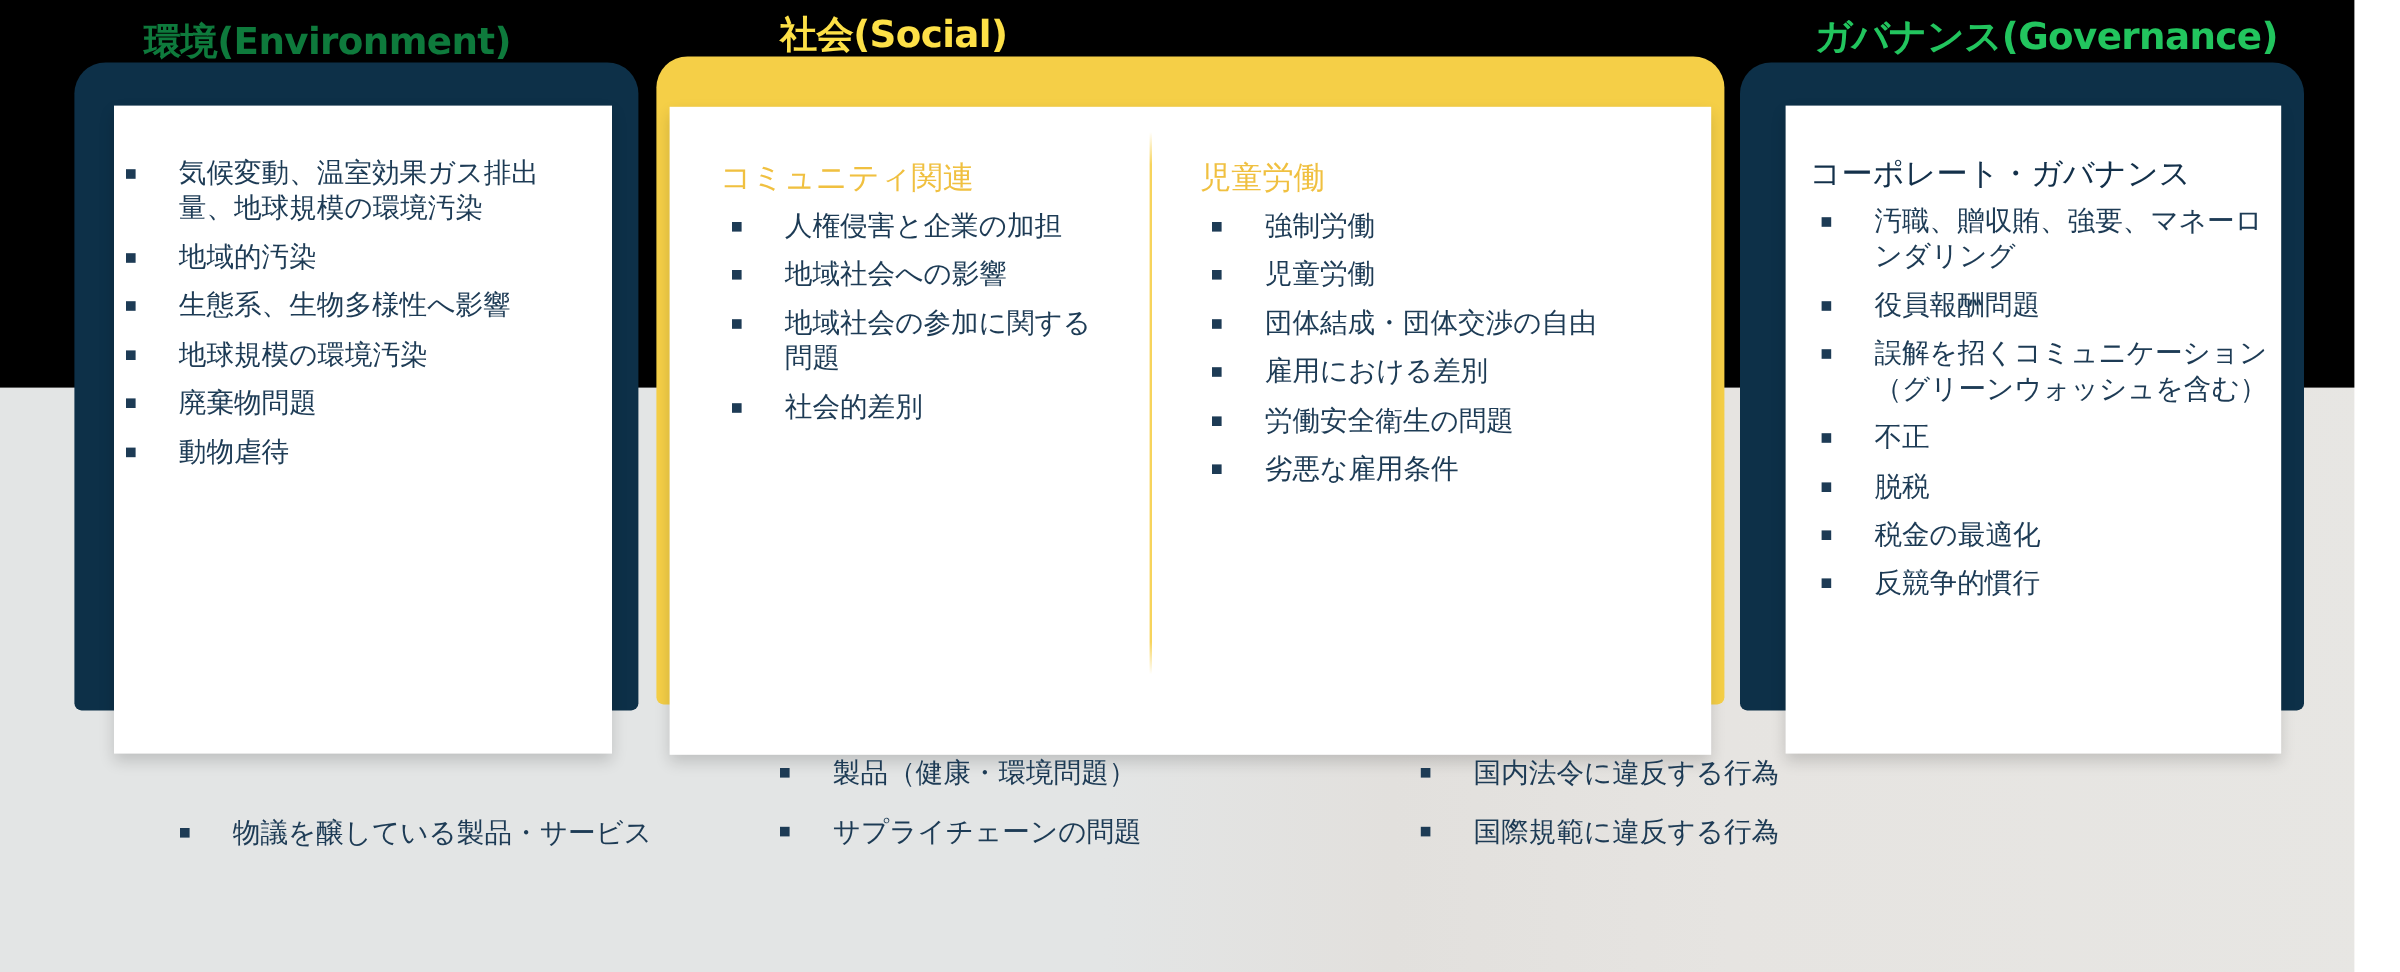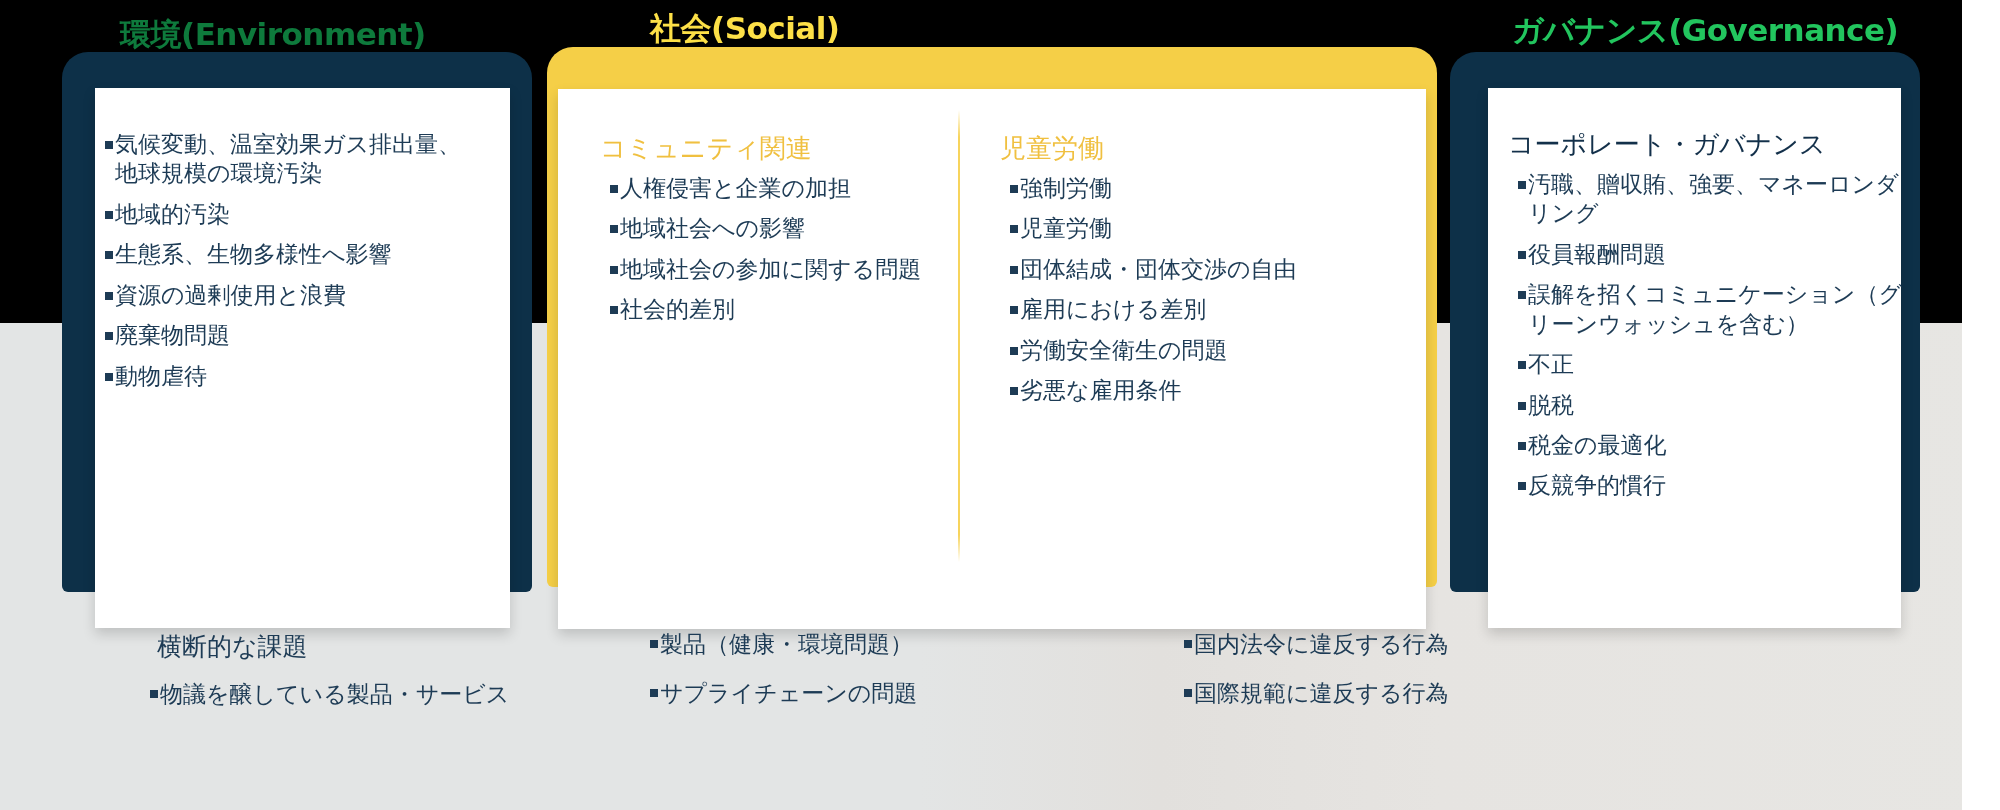"気候変動、温室効果ガス排出量、地球規模の環境汚染" ul.blist li { padding-left: 20px -> 54px }
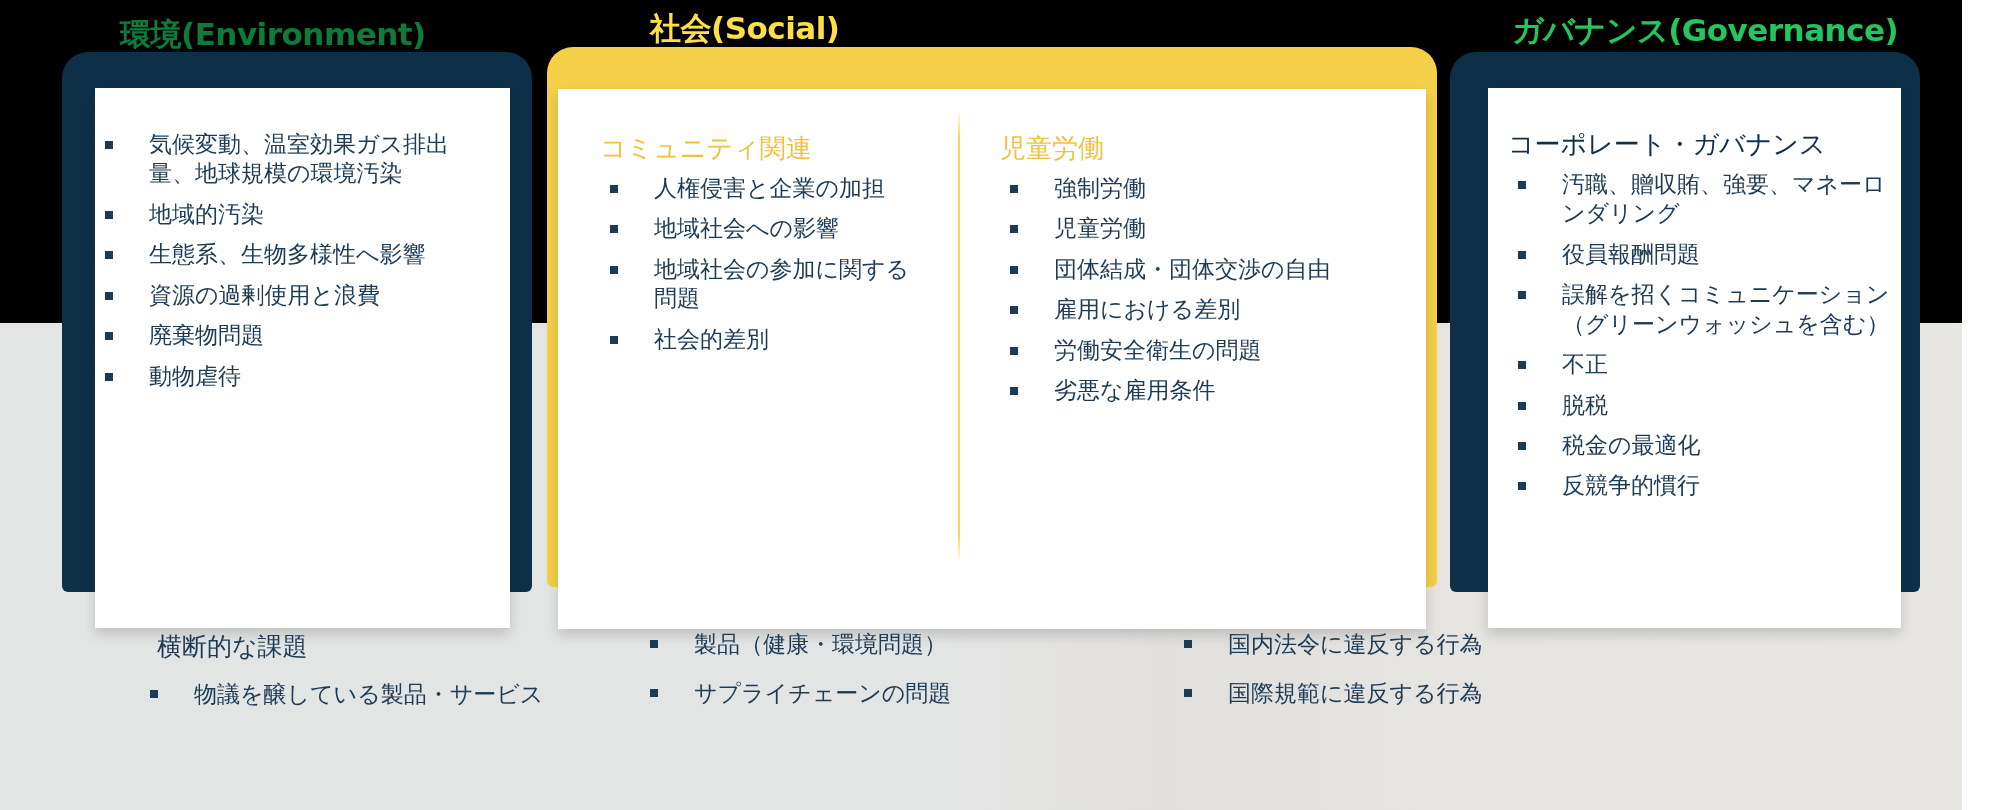"資源の過剰使用と浪費" li { text: 資源の過剰使用と浪費 -> 地球規模の環境汚染 }
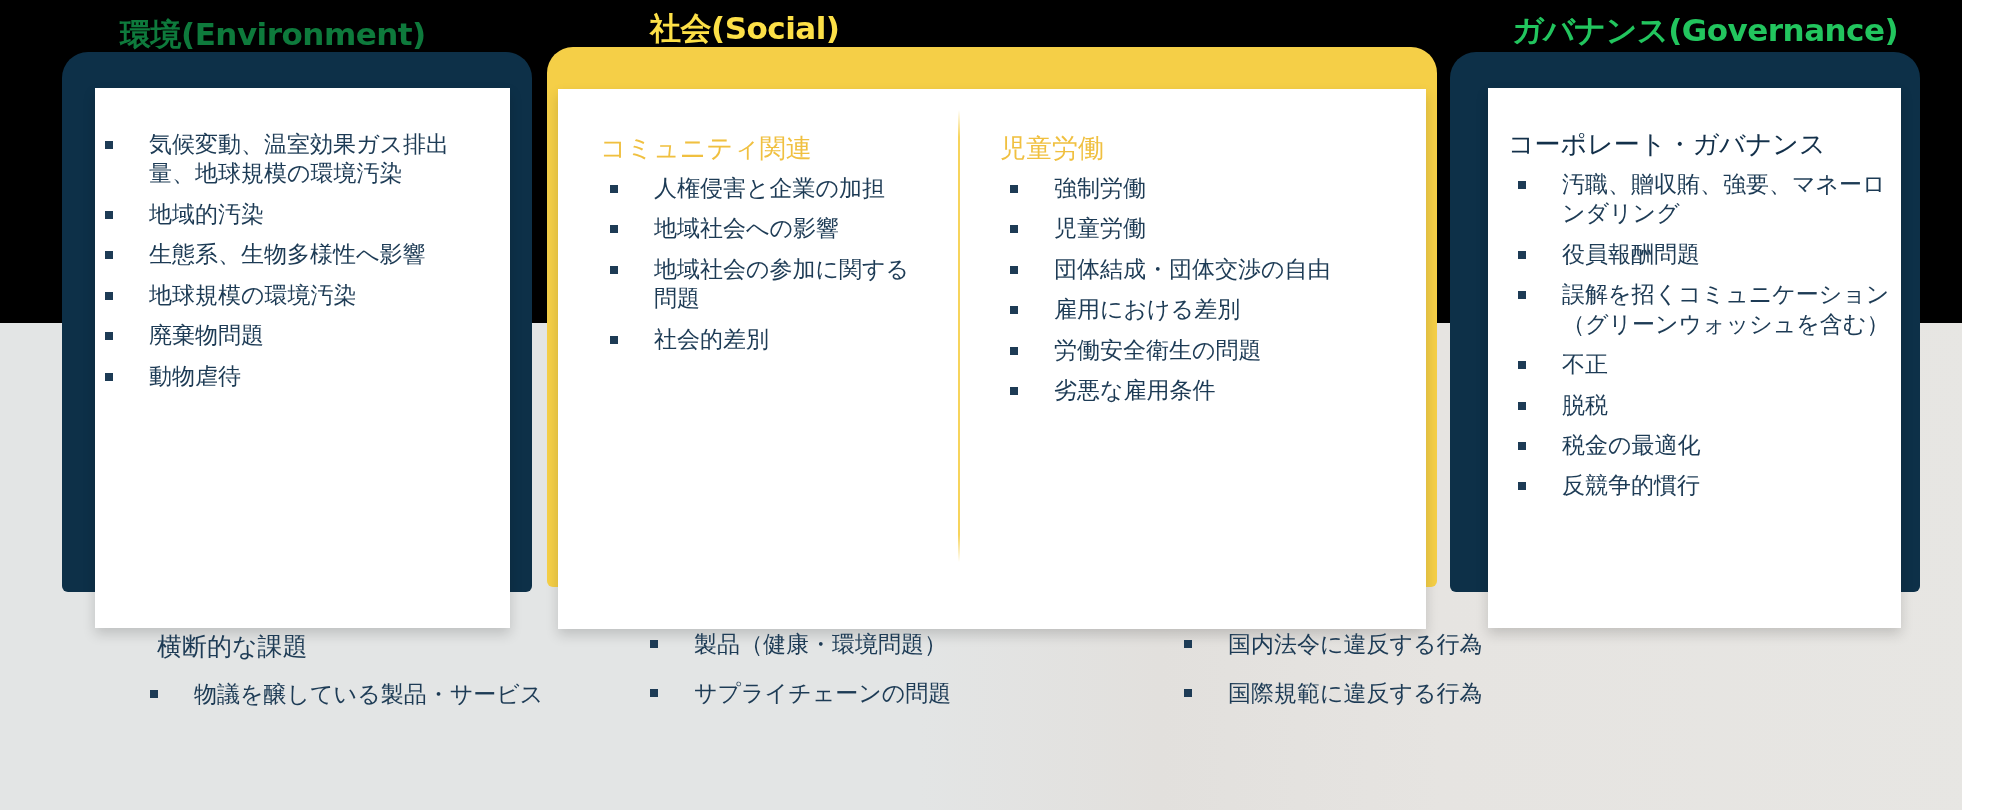"横断的な課題" div.cross-col { html: <div> <p>横断的な課題</p> </div> -> none }
